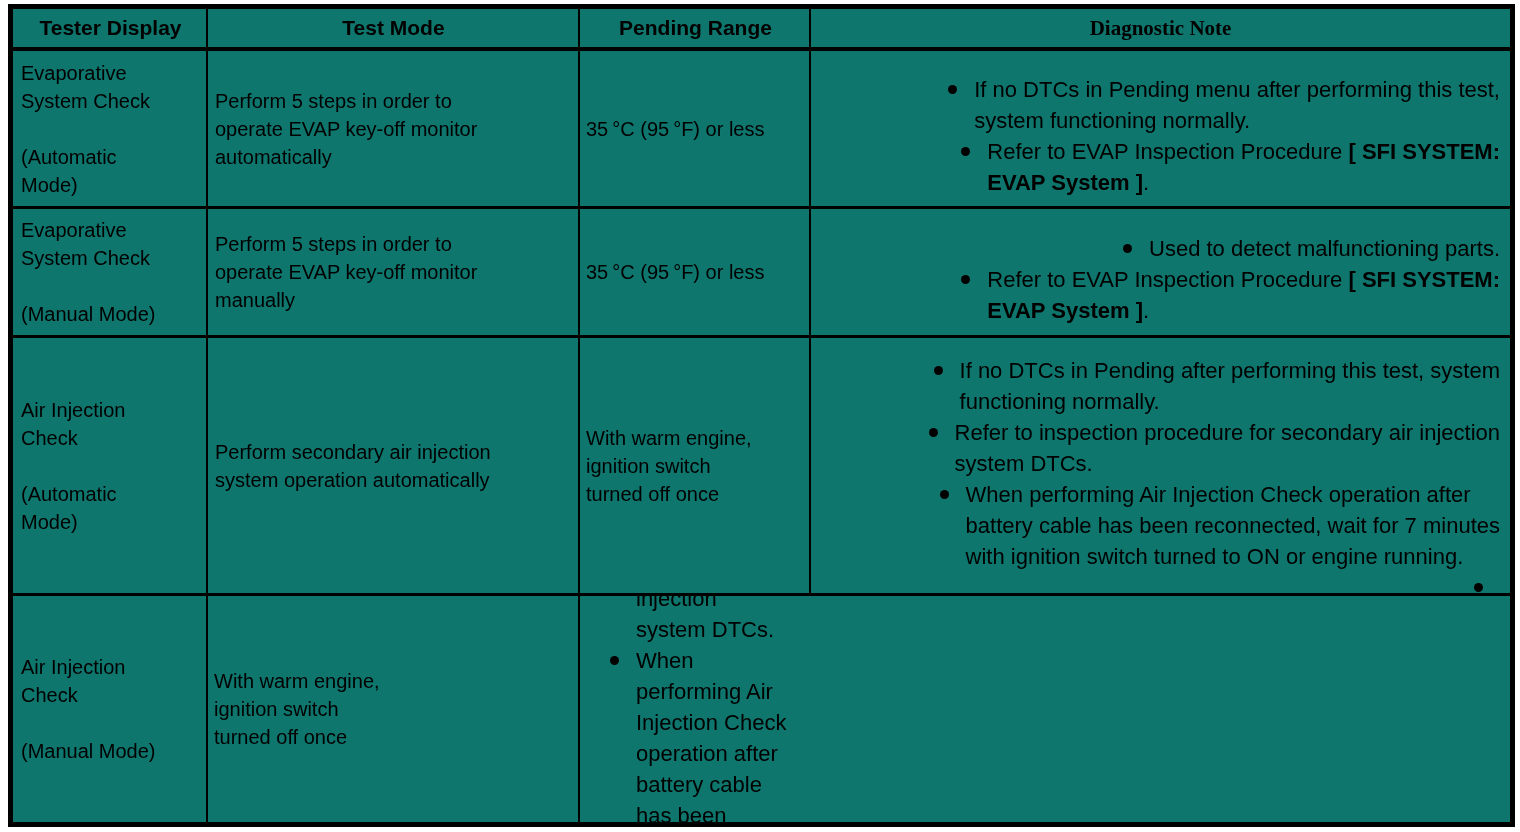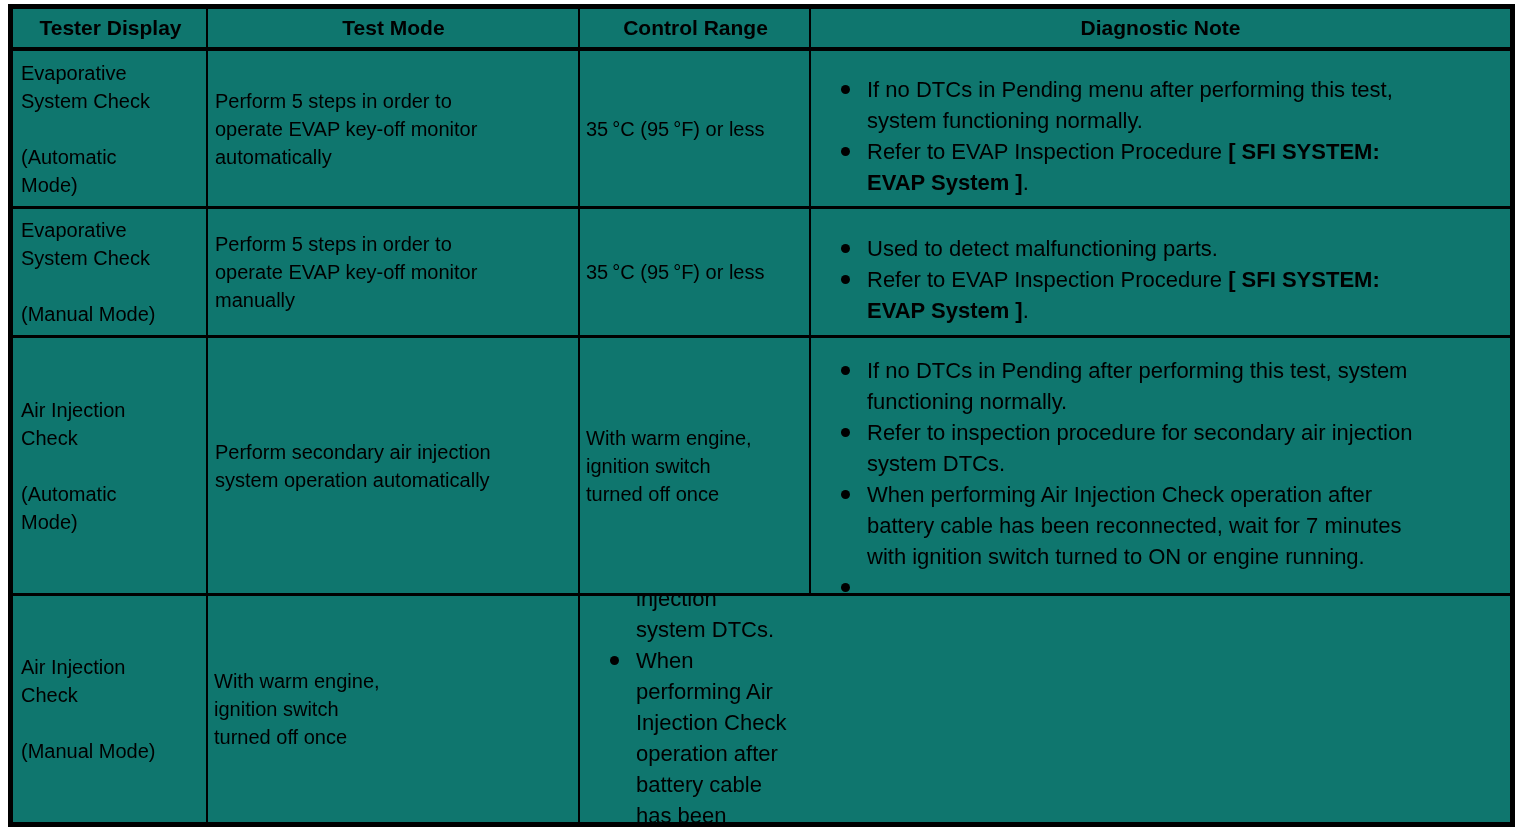"Control Range" span { text: Control -> Pending }
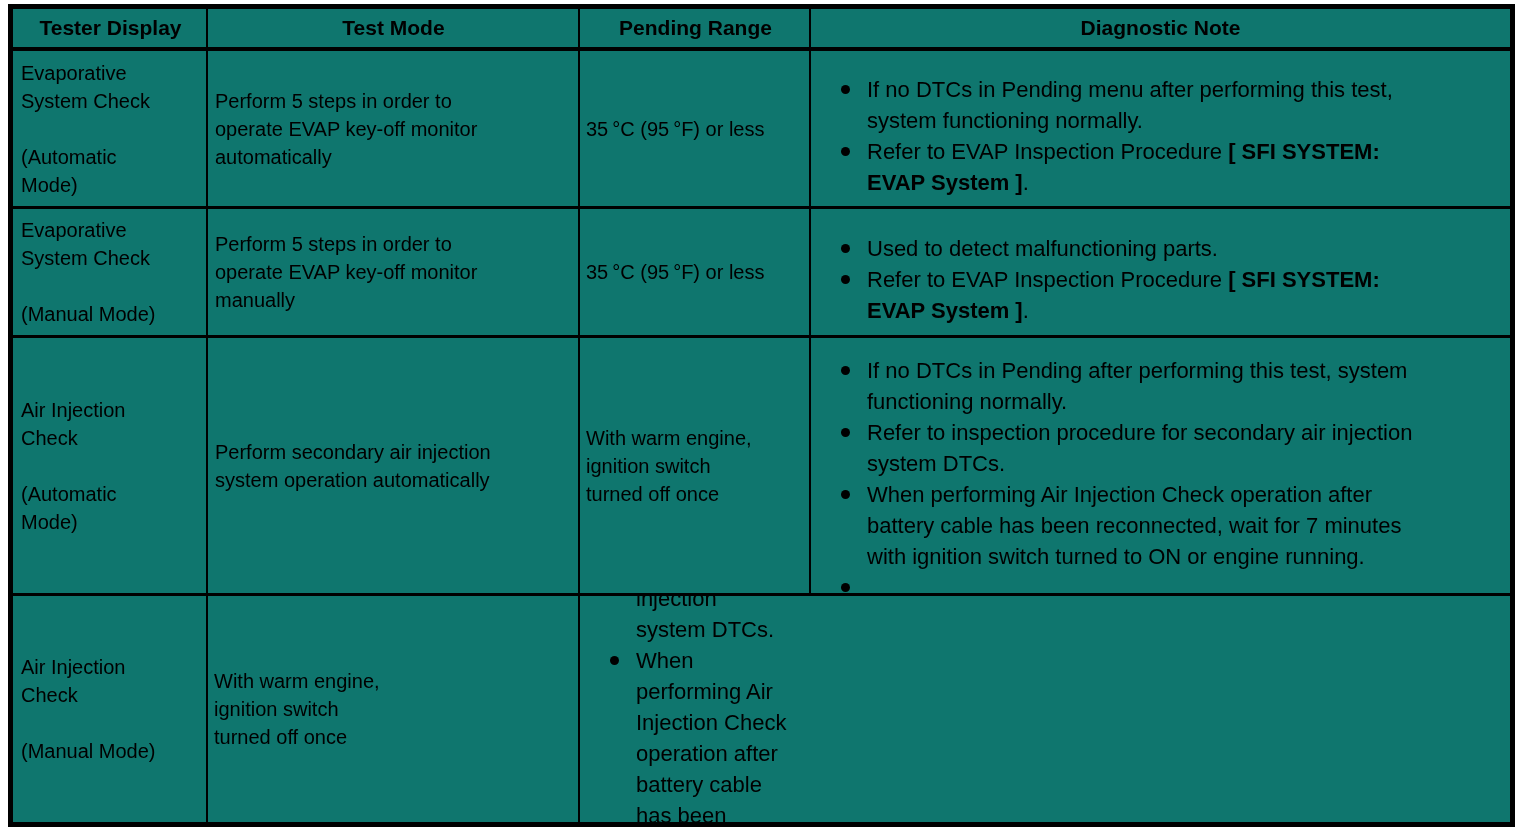"Diagnostic Note" div.cell { font-family: none -> Liberation Serif, serif }
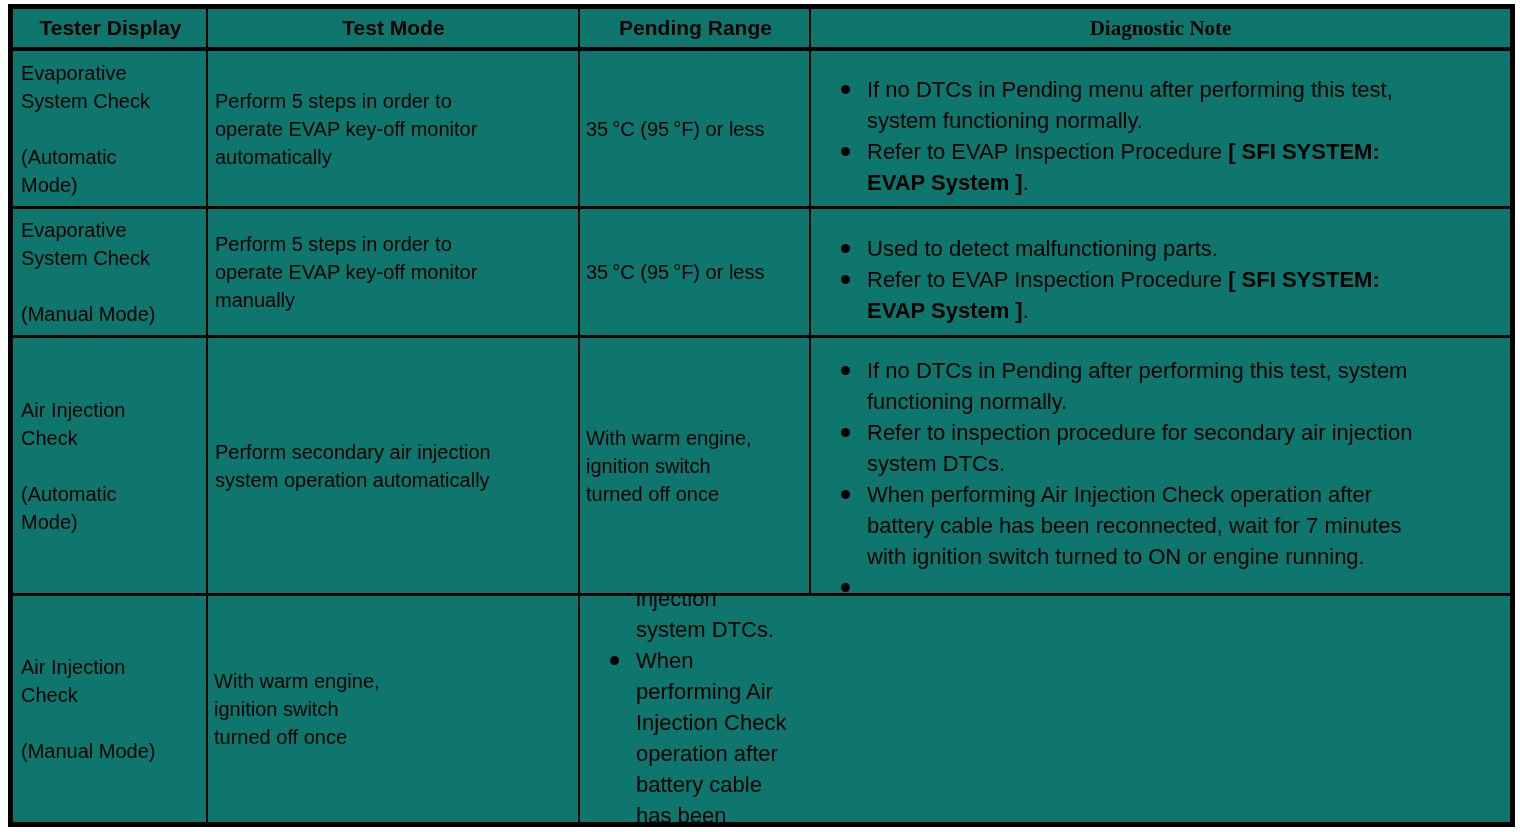"If no DTCs in Pending" .col4 { align-items: none -> flex-end }
